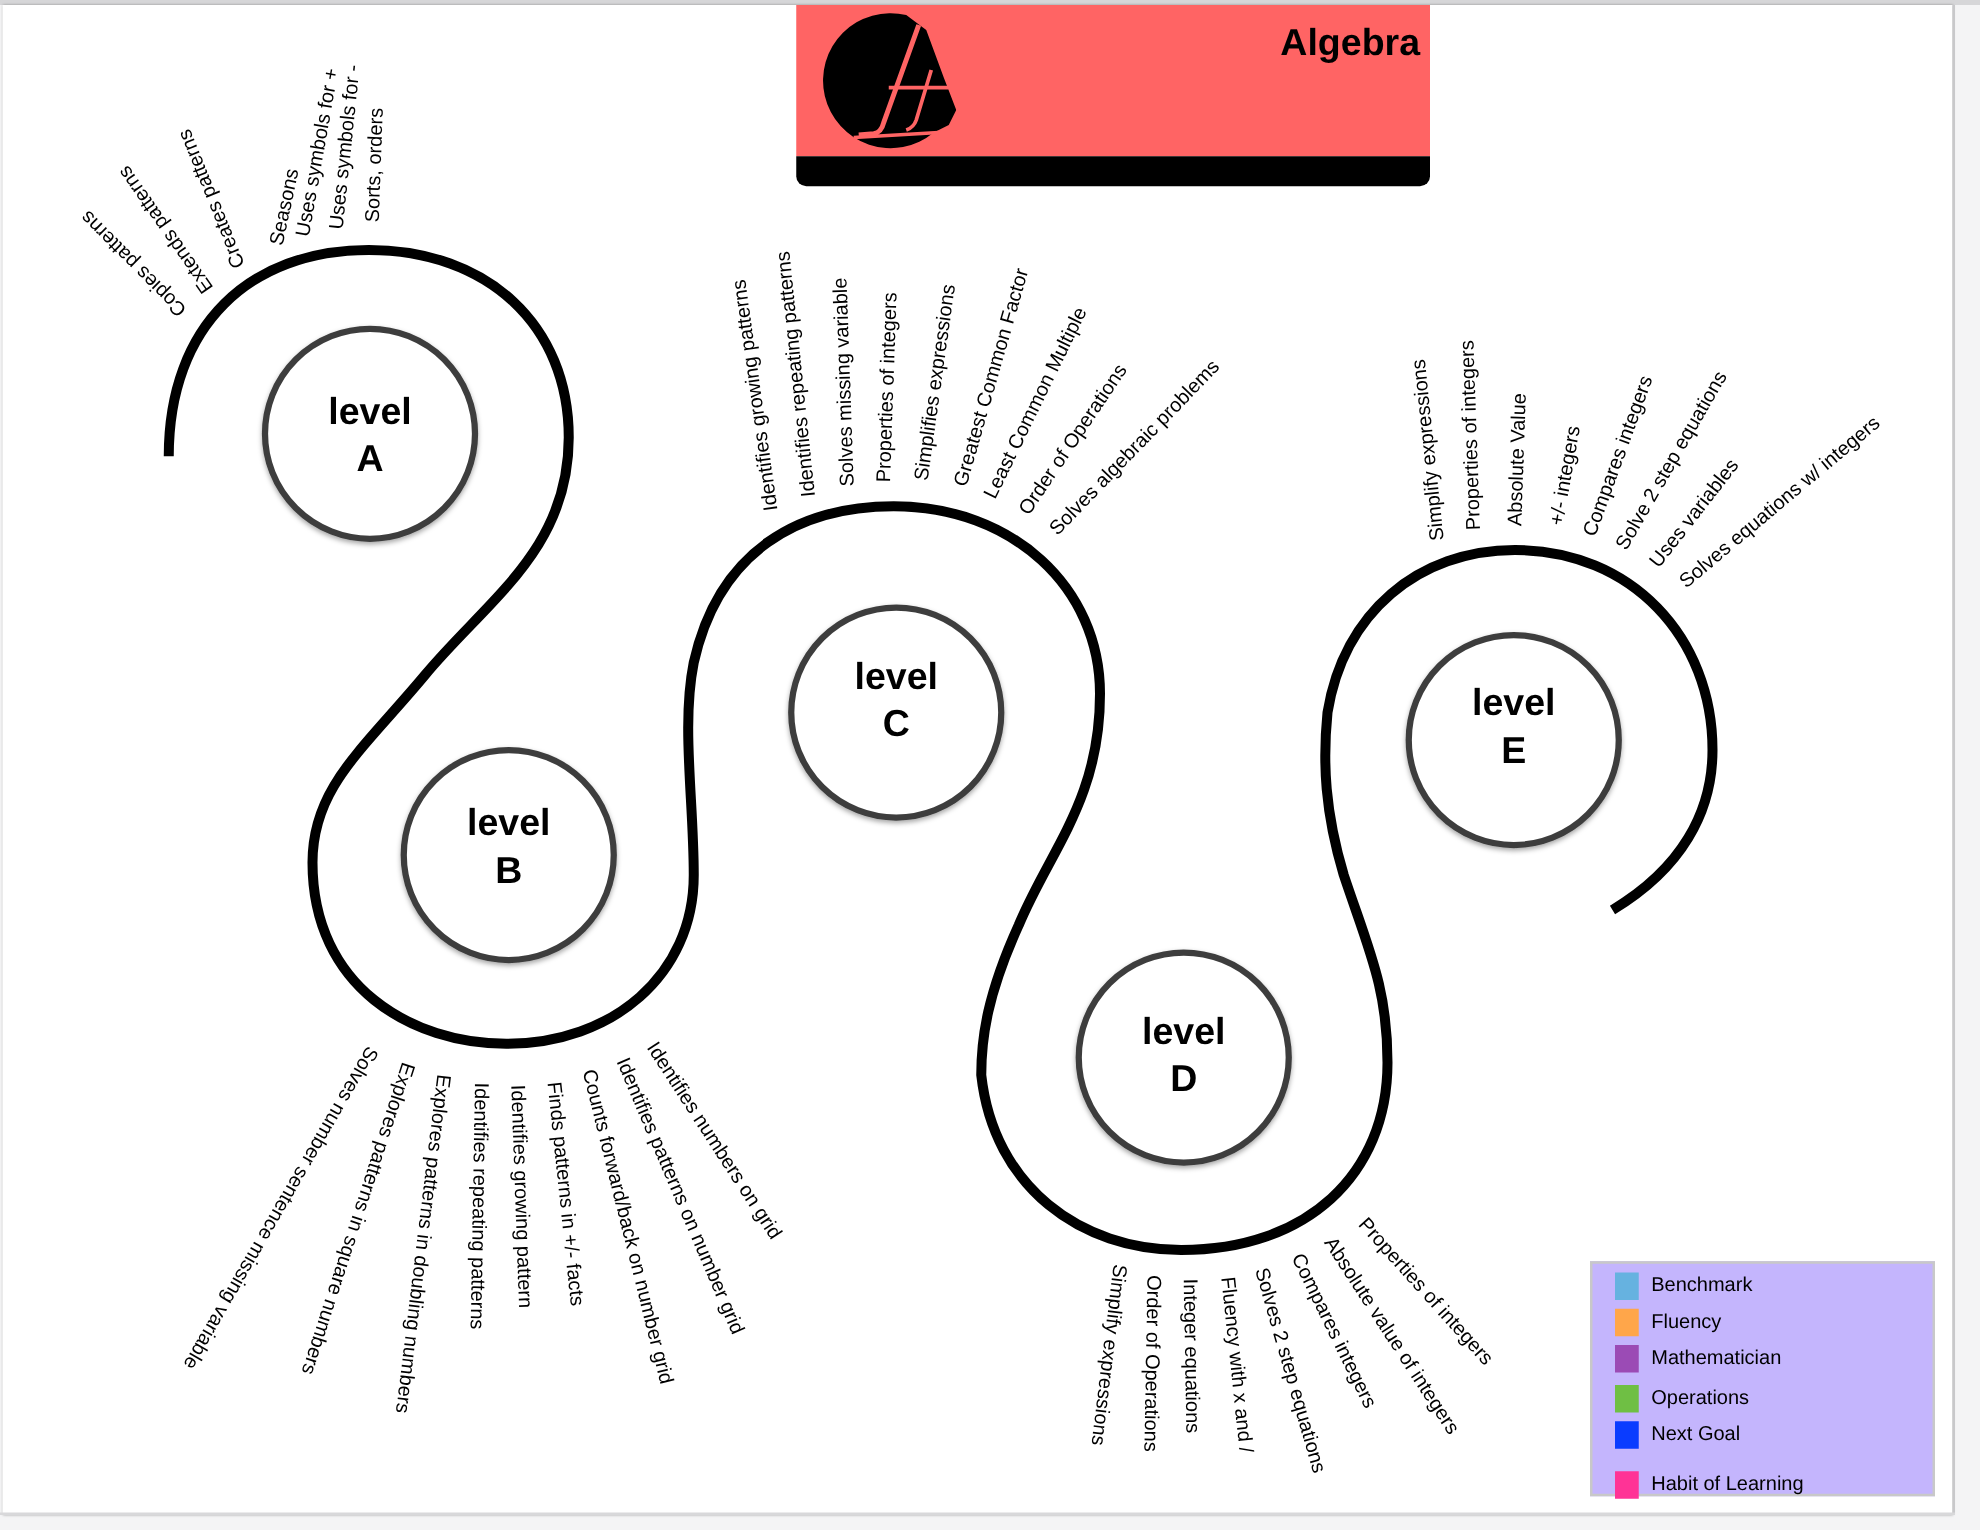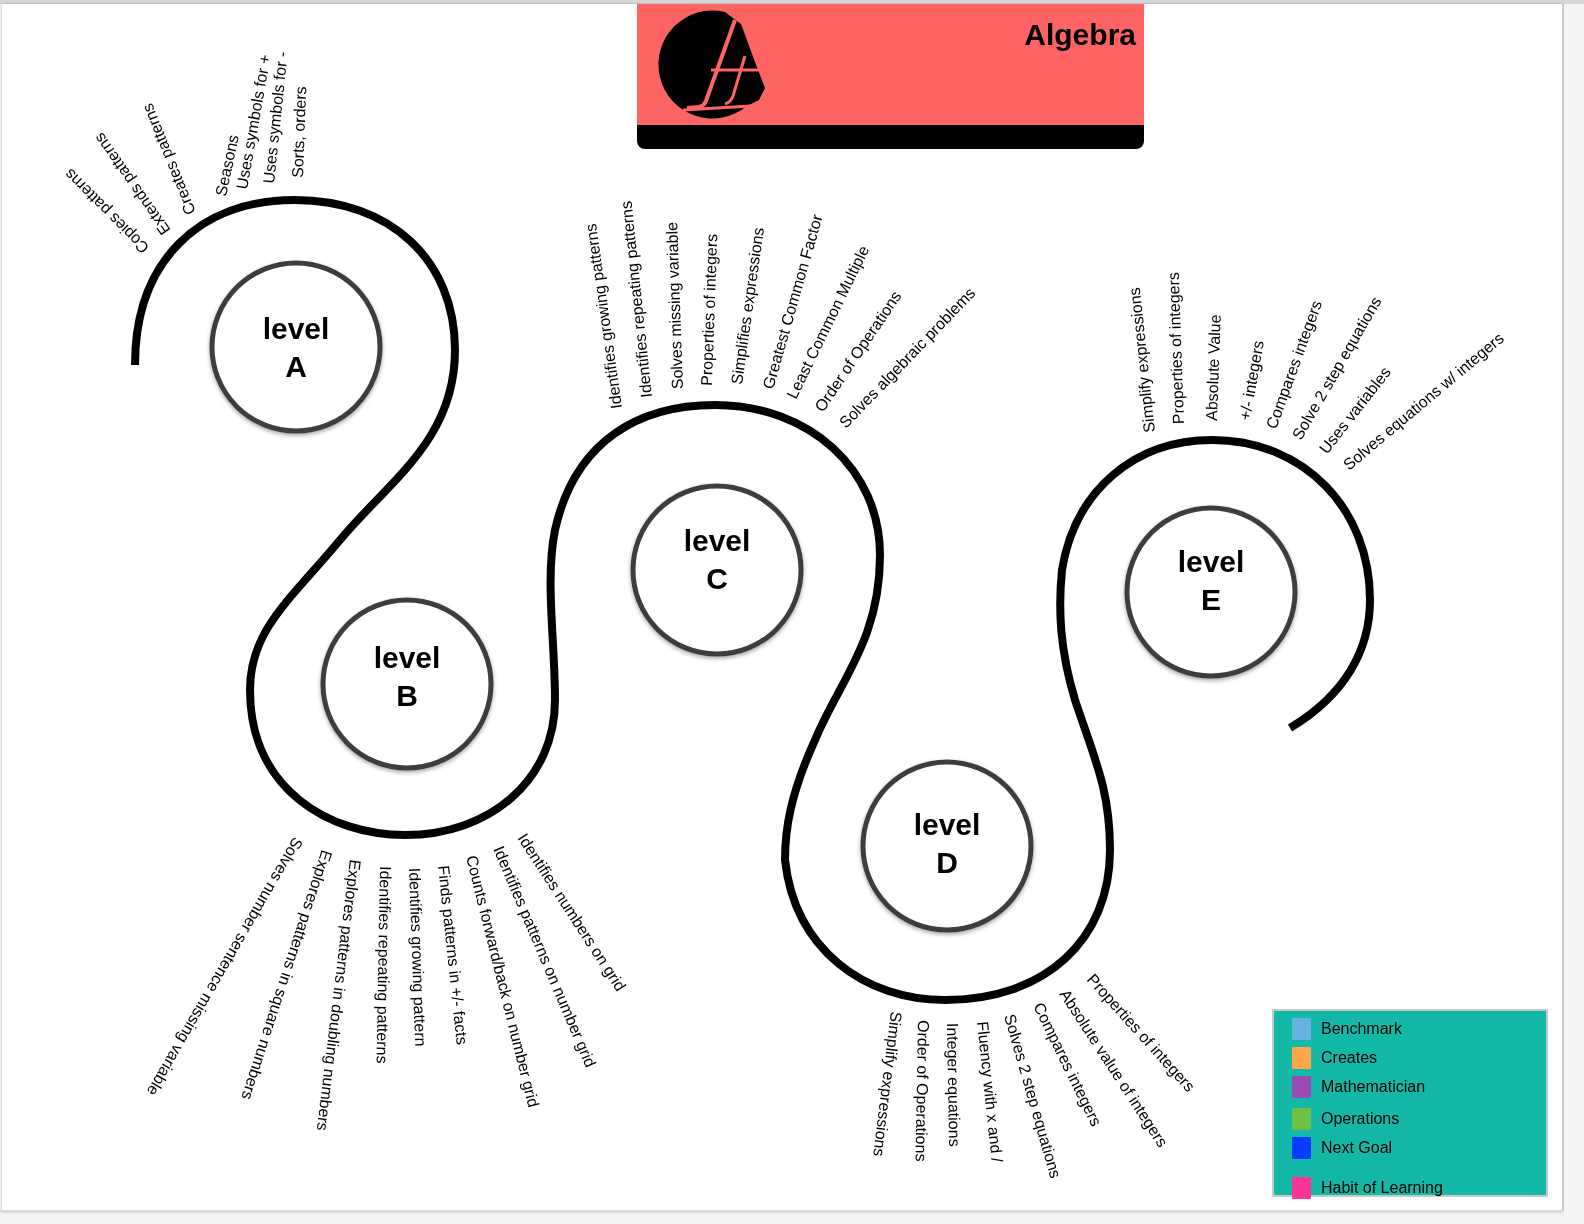"Benchmark" .legend-box { background: #14b8a6 -> #c4b5fd }
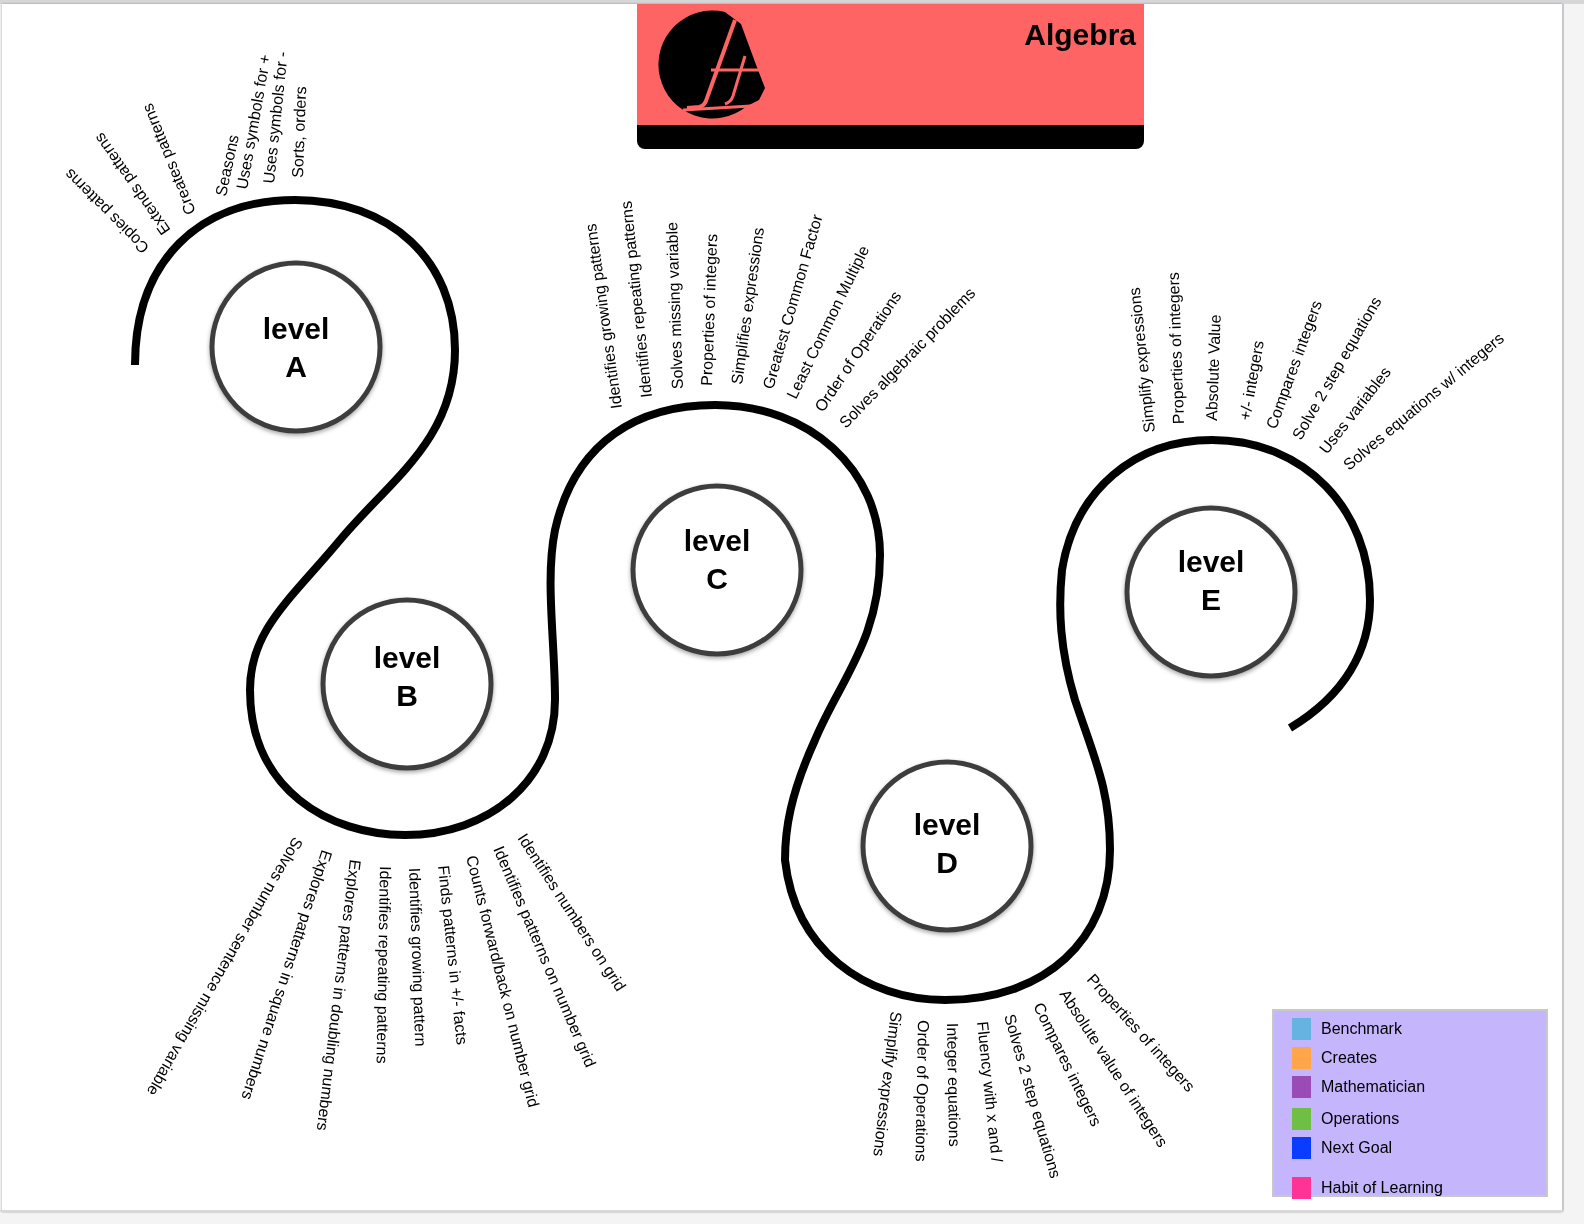"Creates" span.legend-label { text: Creates -> Fluency }
